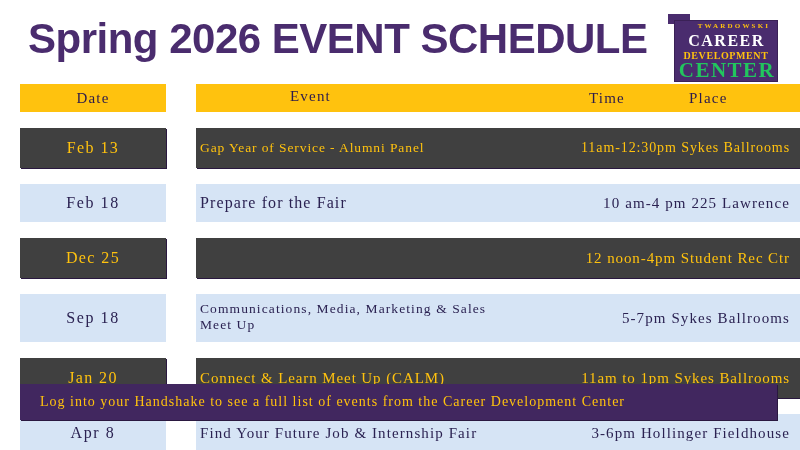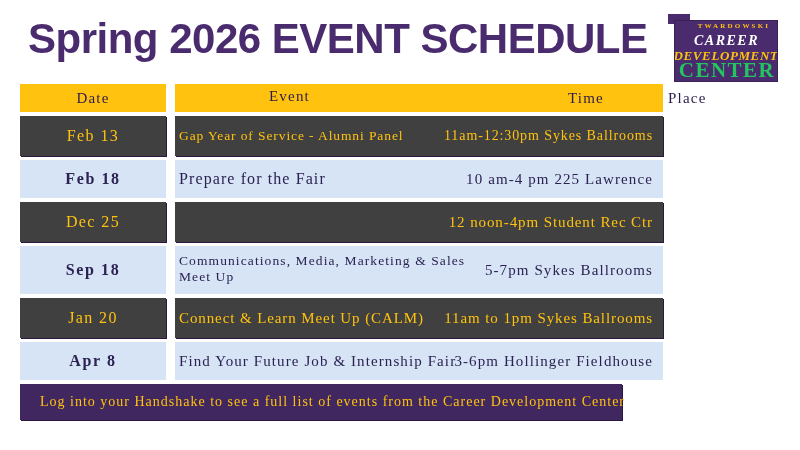"CAREER" #cdc-logo .l2 { font-size: 14px -> 16px; font-style: italic -> none }
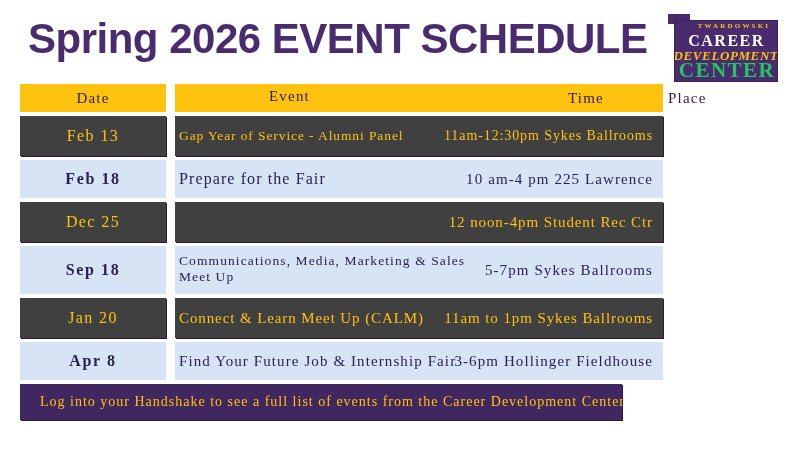"DEVELOPMENT" #cdc-logo .l3 { font-size: 13px -> 10px; font-style: italic -> none }
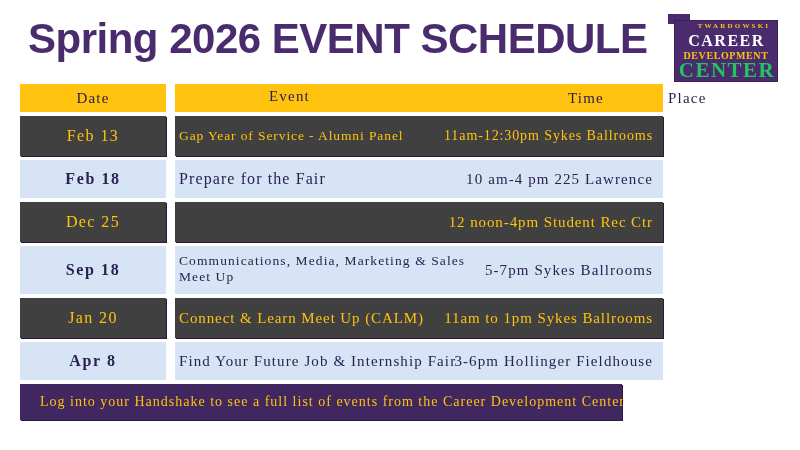"Date" .srow { justify-content: none -> space-between; margin-bottom: 4px -> 16px }
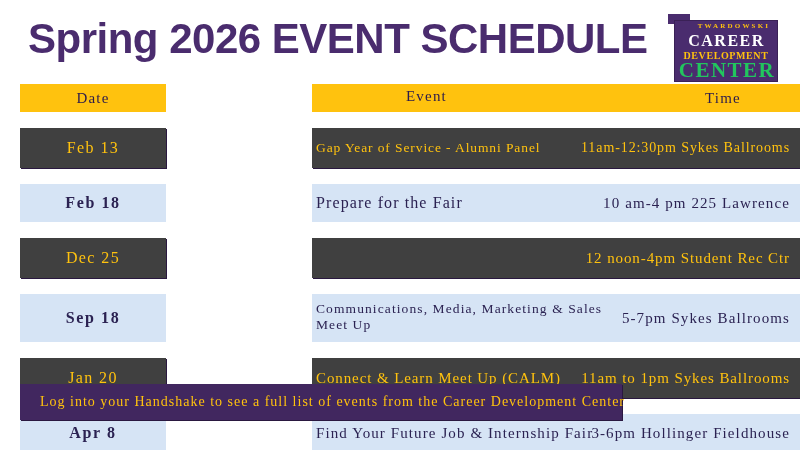"Event" .cell-body { width: 488px -> 604px }
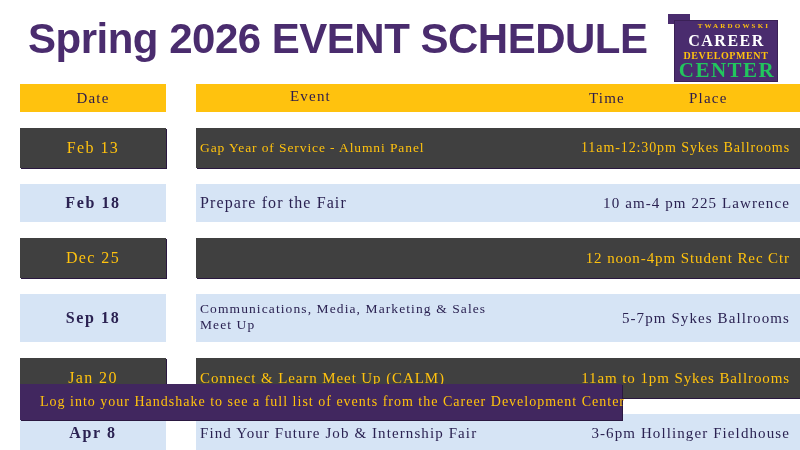"Feb 18" .srow.light .cell-date { font-weight: bold -> none }
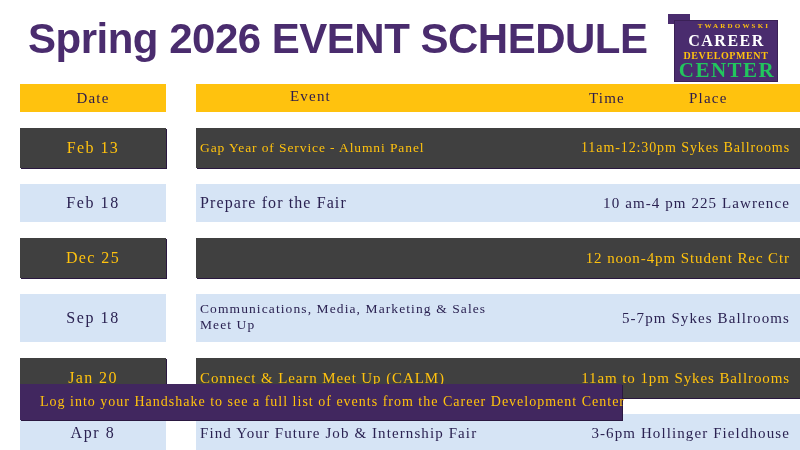"Log into your Handshake to" #footer-banner { width: 602px -> 757px }
